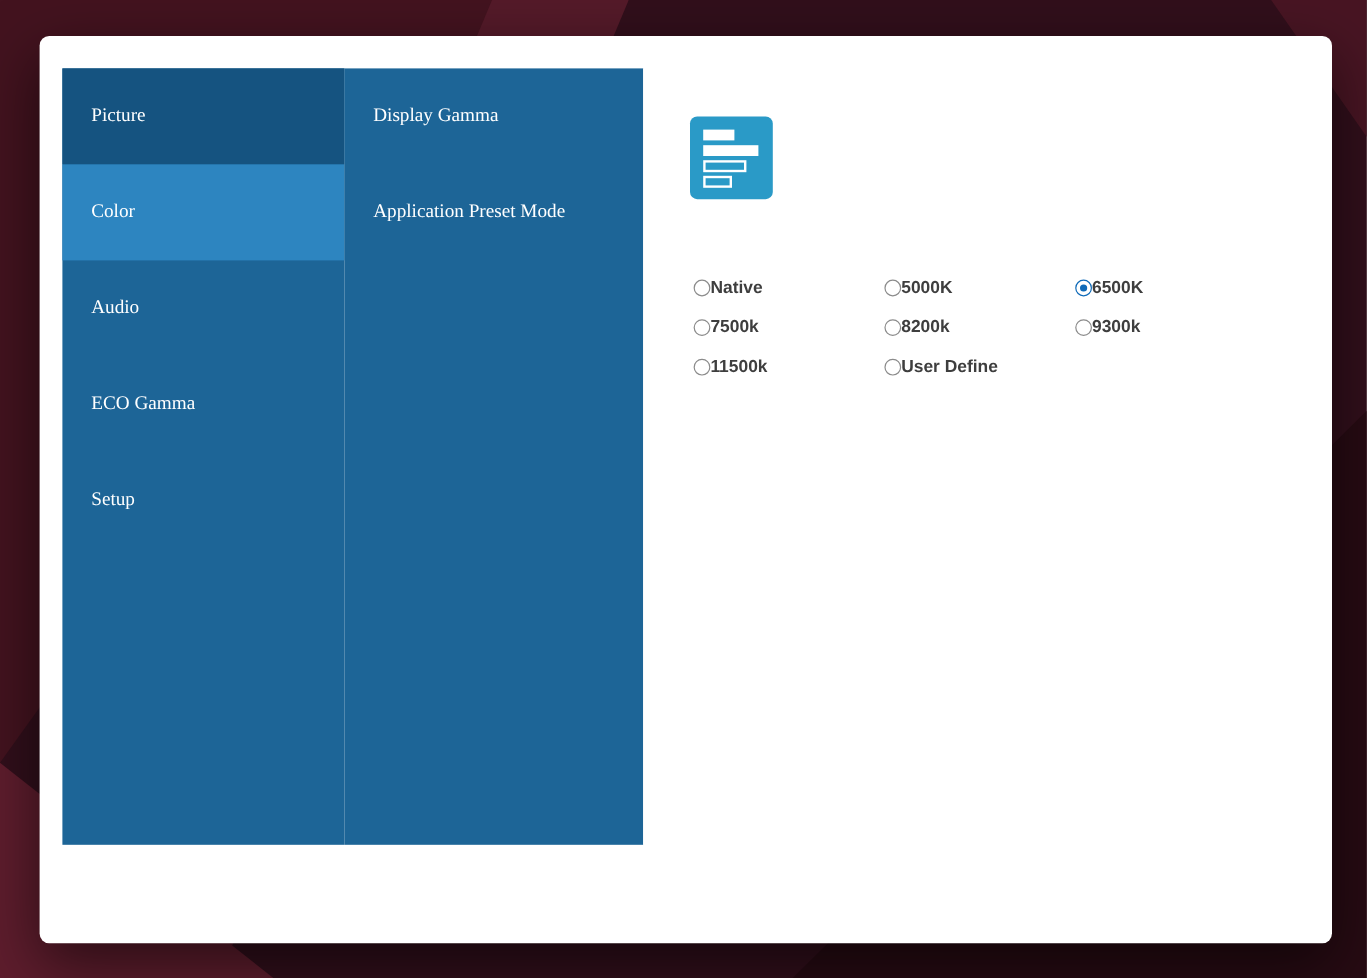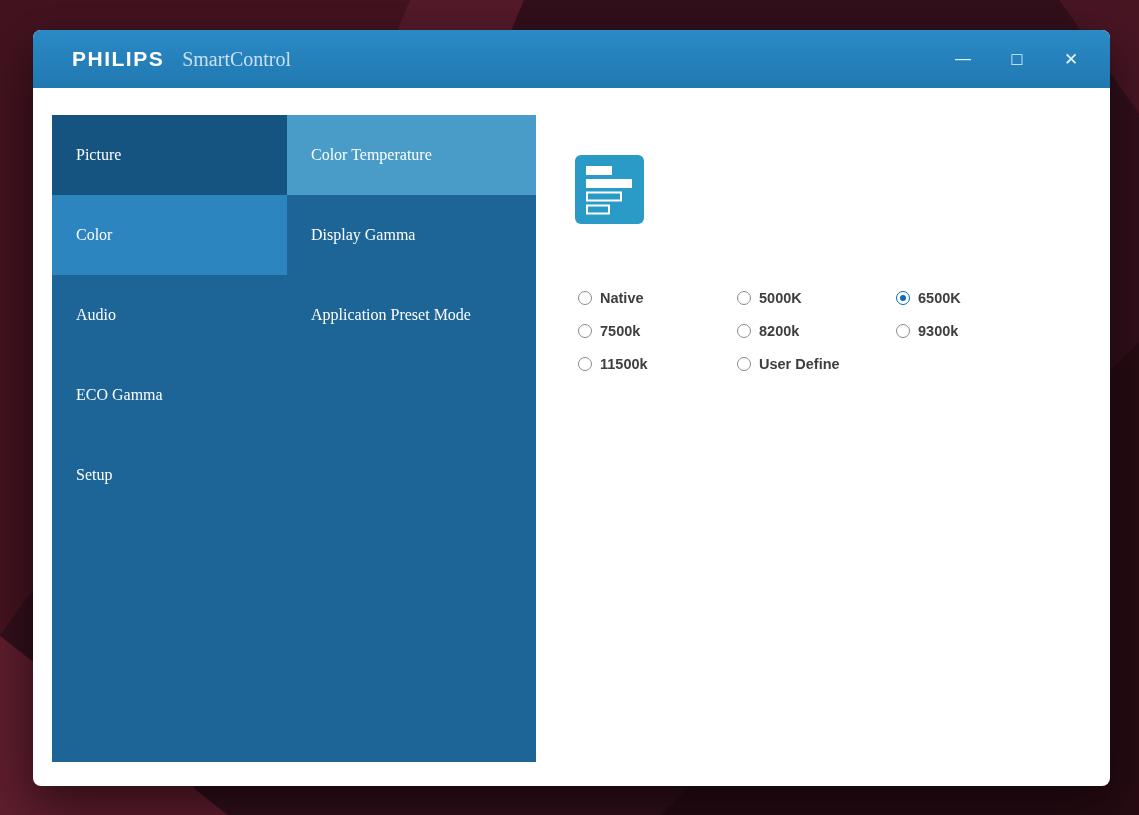"PHILIPS" div.titlebar { html: <div> <span>PHILIPS</span> <span>SmartControl</span> <div> <span> <span>—</span> </span> <span> <span>□</span> </span> <span> <span>✕</span> </span> </div> </div> -> none }
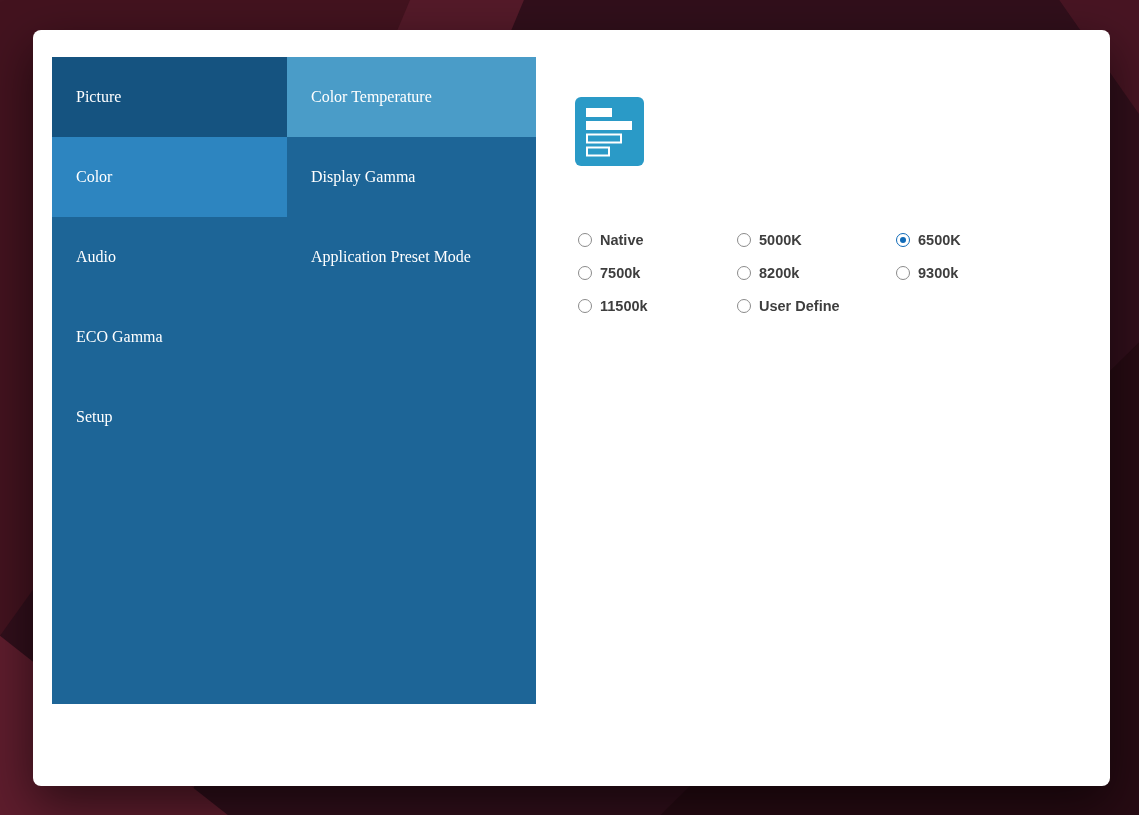"Color Temperature" div.nav-item { html: <div>Color Temperature</div> -> none }
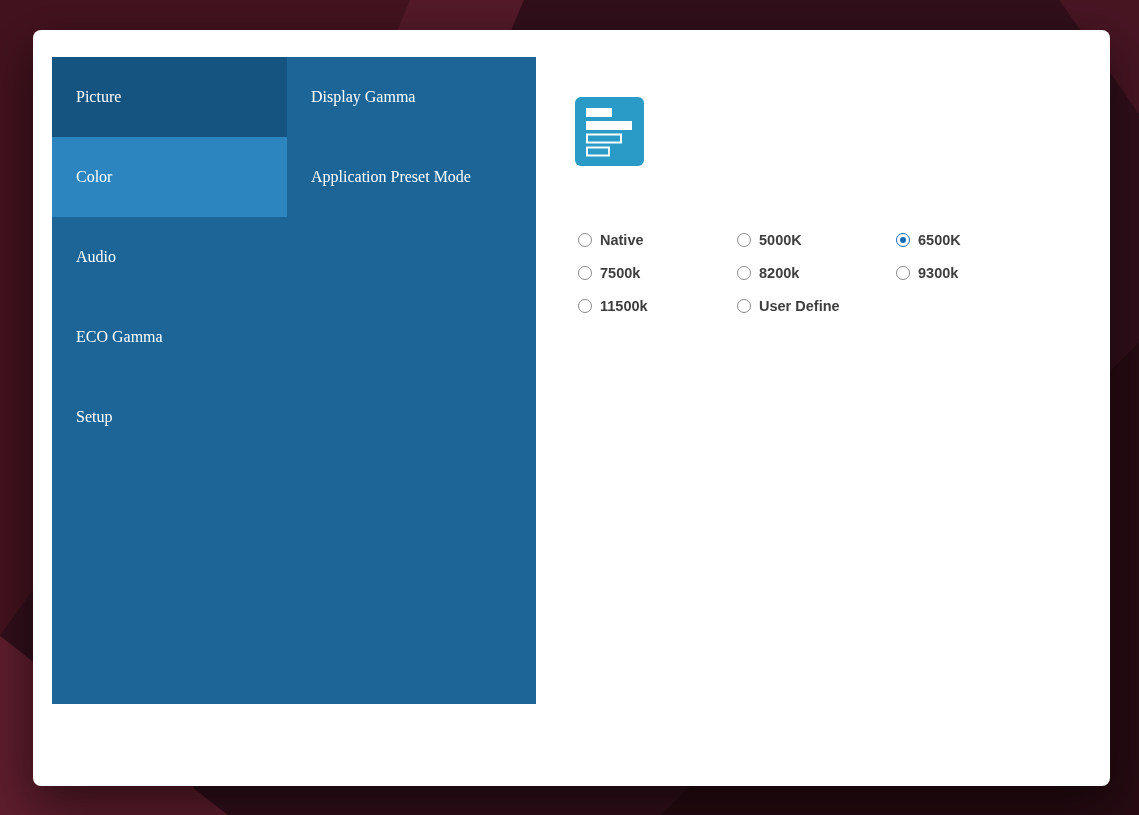"Native" .rlbl { margin-left: 8px -> none }
